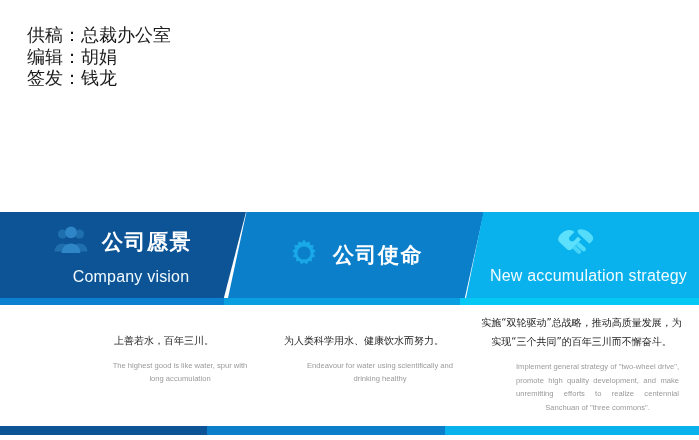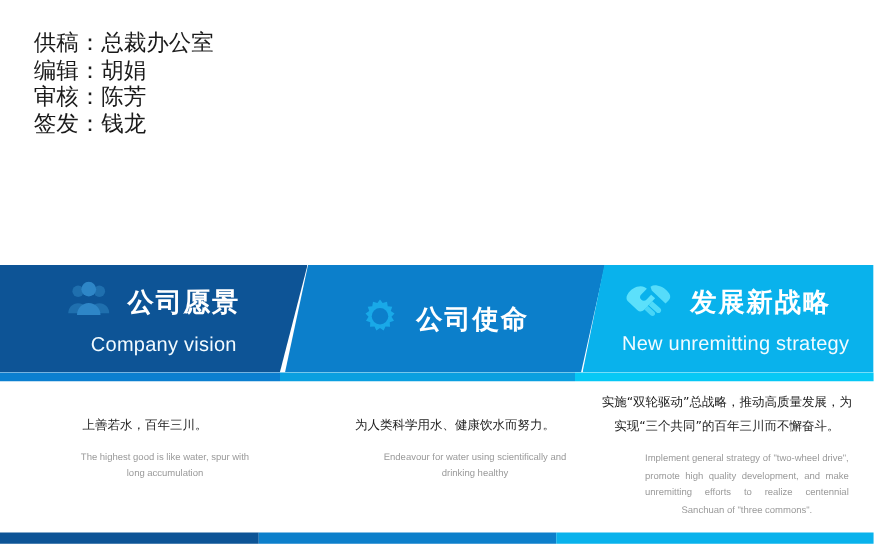"审核：陈芳" div.credit-line { html: <div>审核：陈芳</div> -> none }
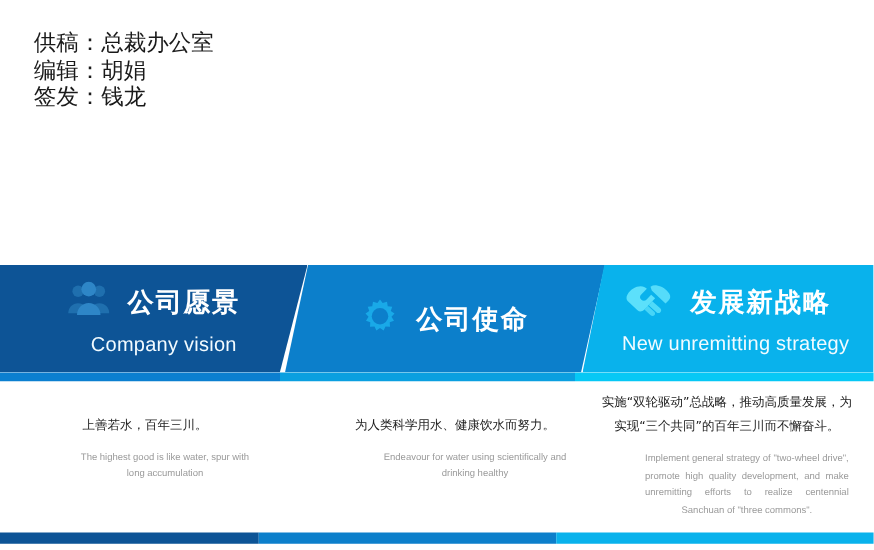"发展新战略" span.panel-title { html: <span>发展新战略</span> -> none }
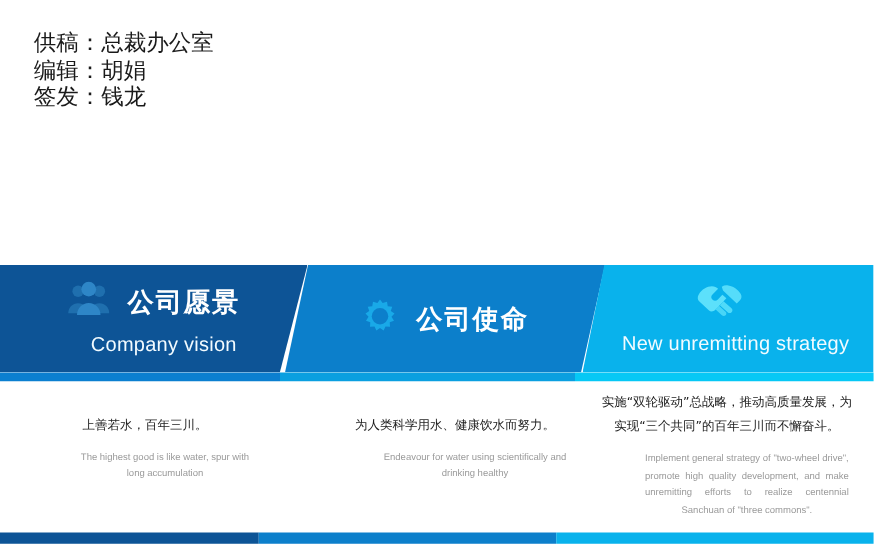"New unremitting strategy" div.panel-sub { text: unremitting -> accumulation }
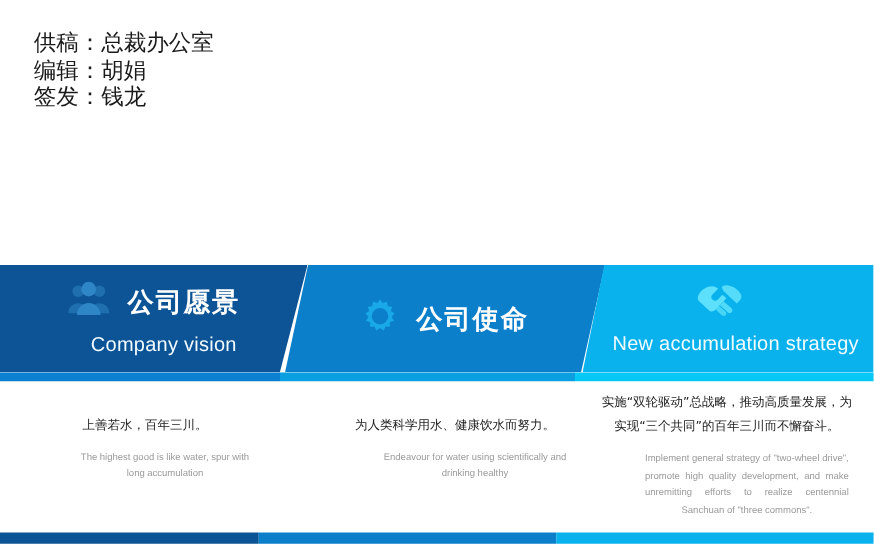"上善若水，百年三川。" .col-1 { padding-left: none -> 48px }
